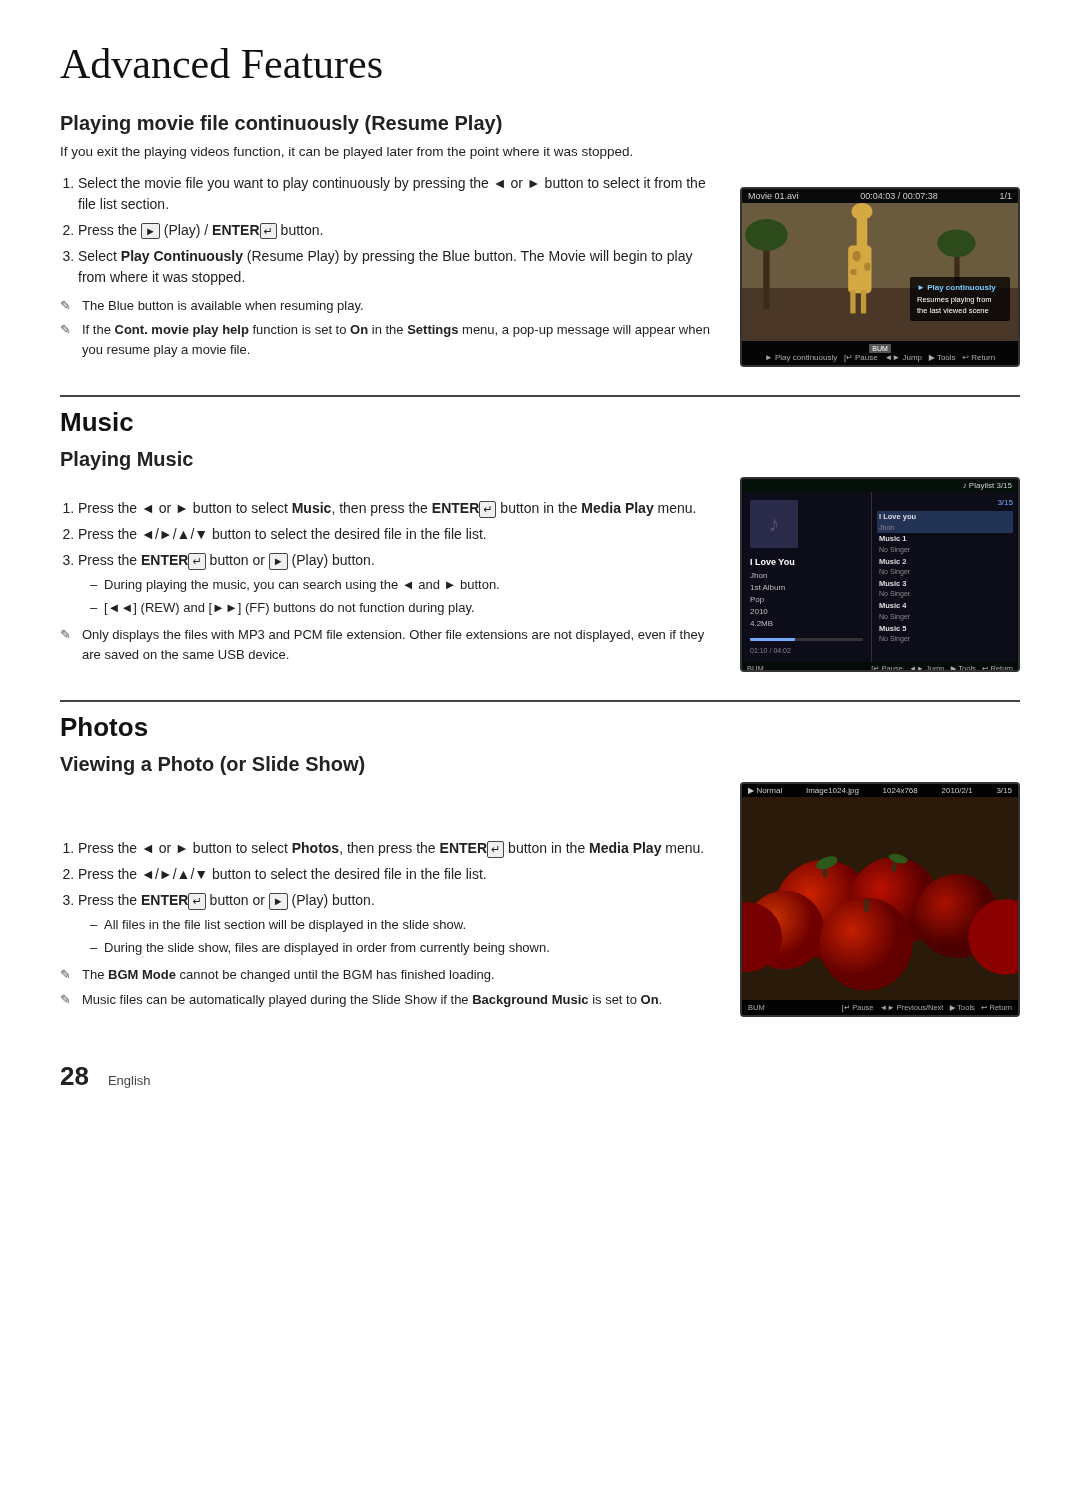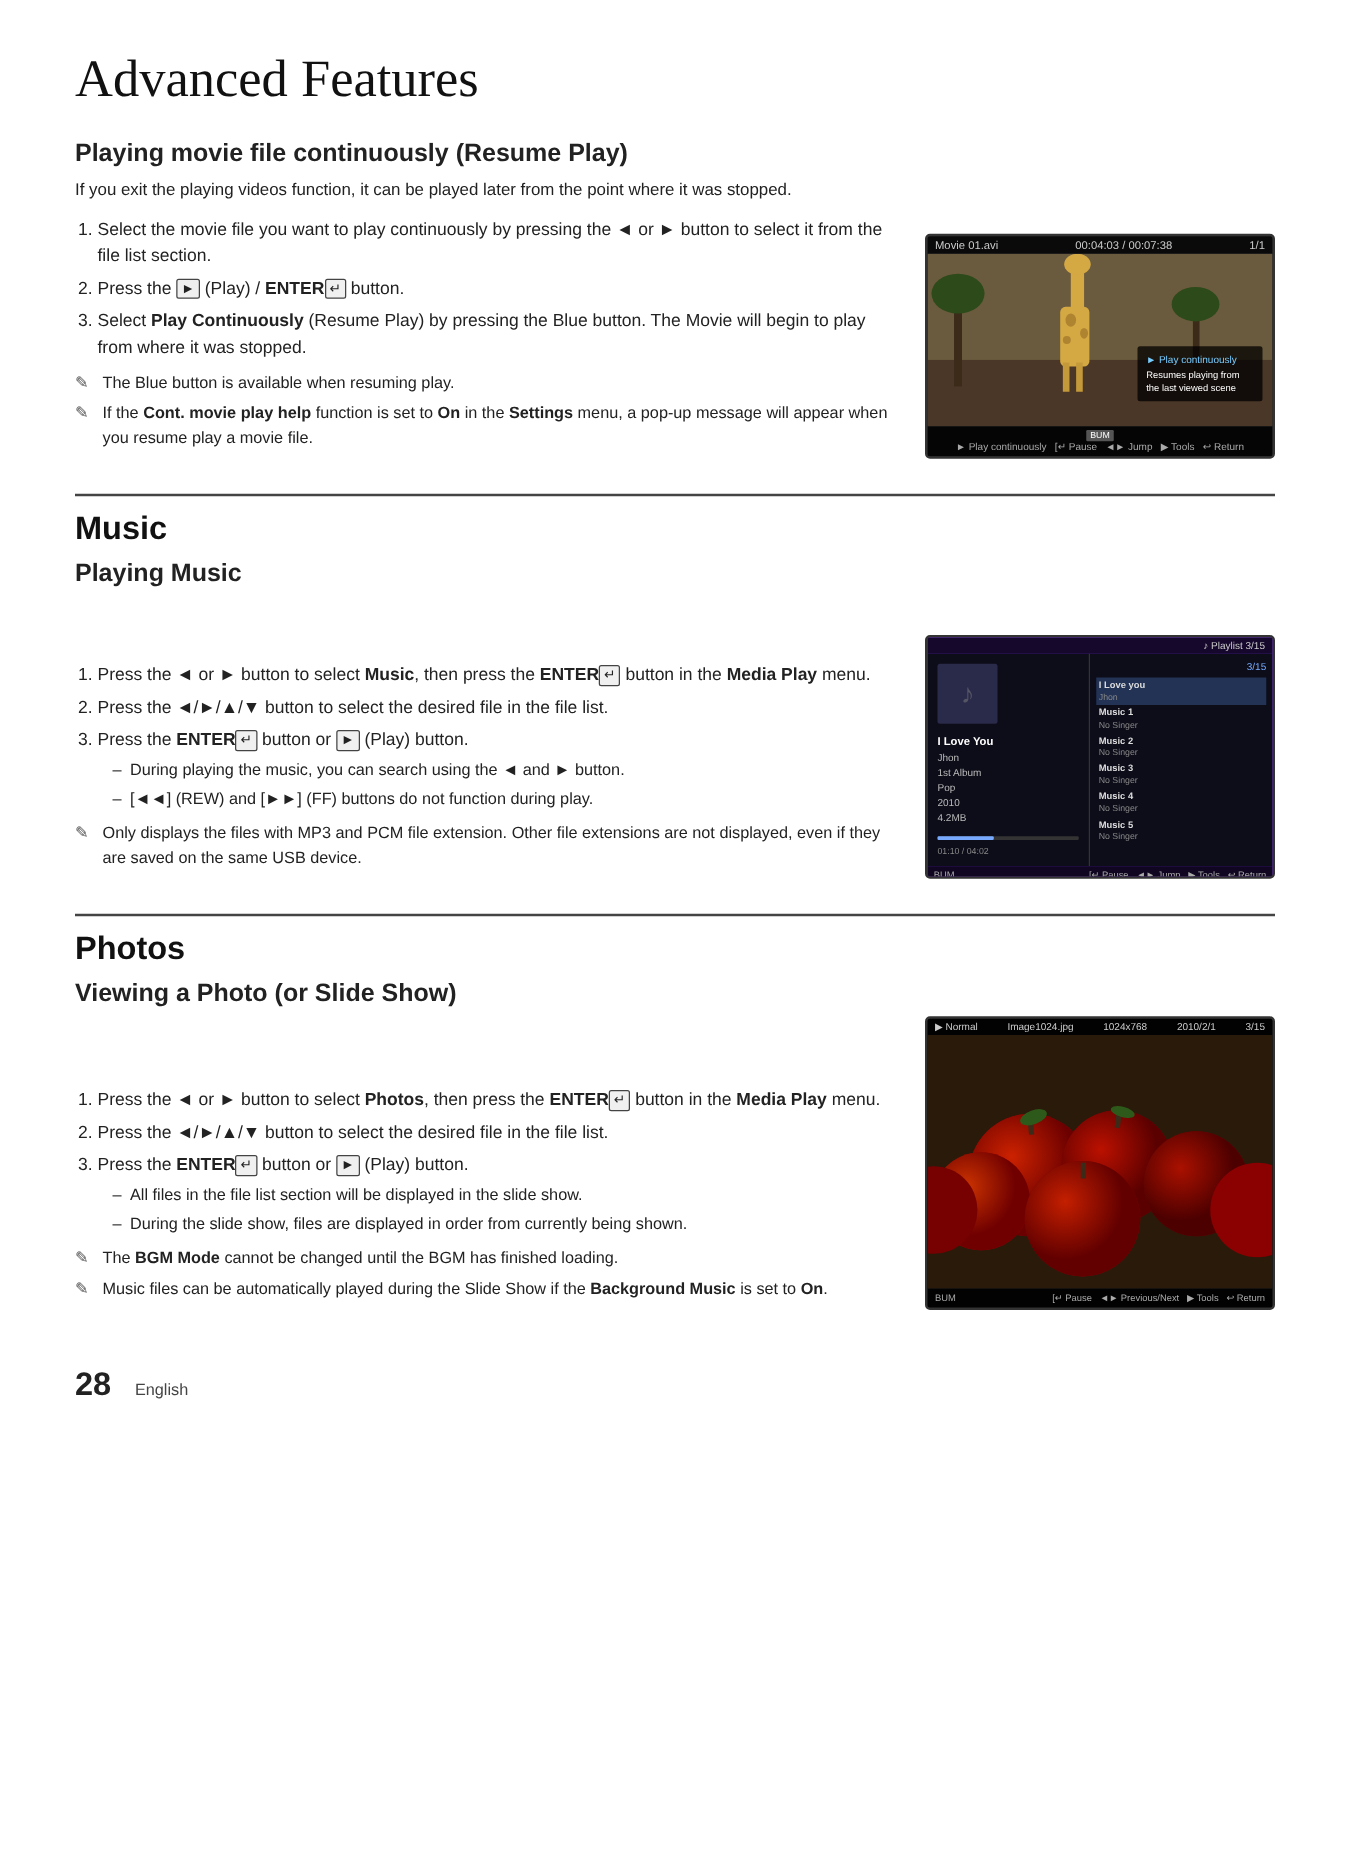"► Play continuously" .popup-box .popup-title { font-weight: normal -> bold }
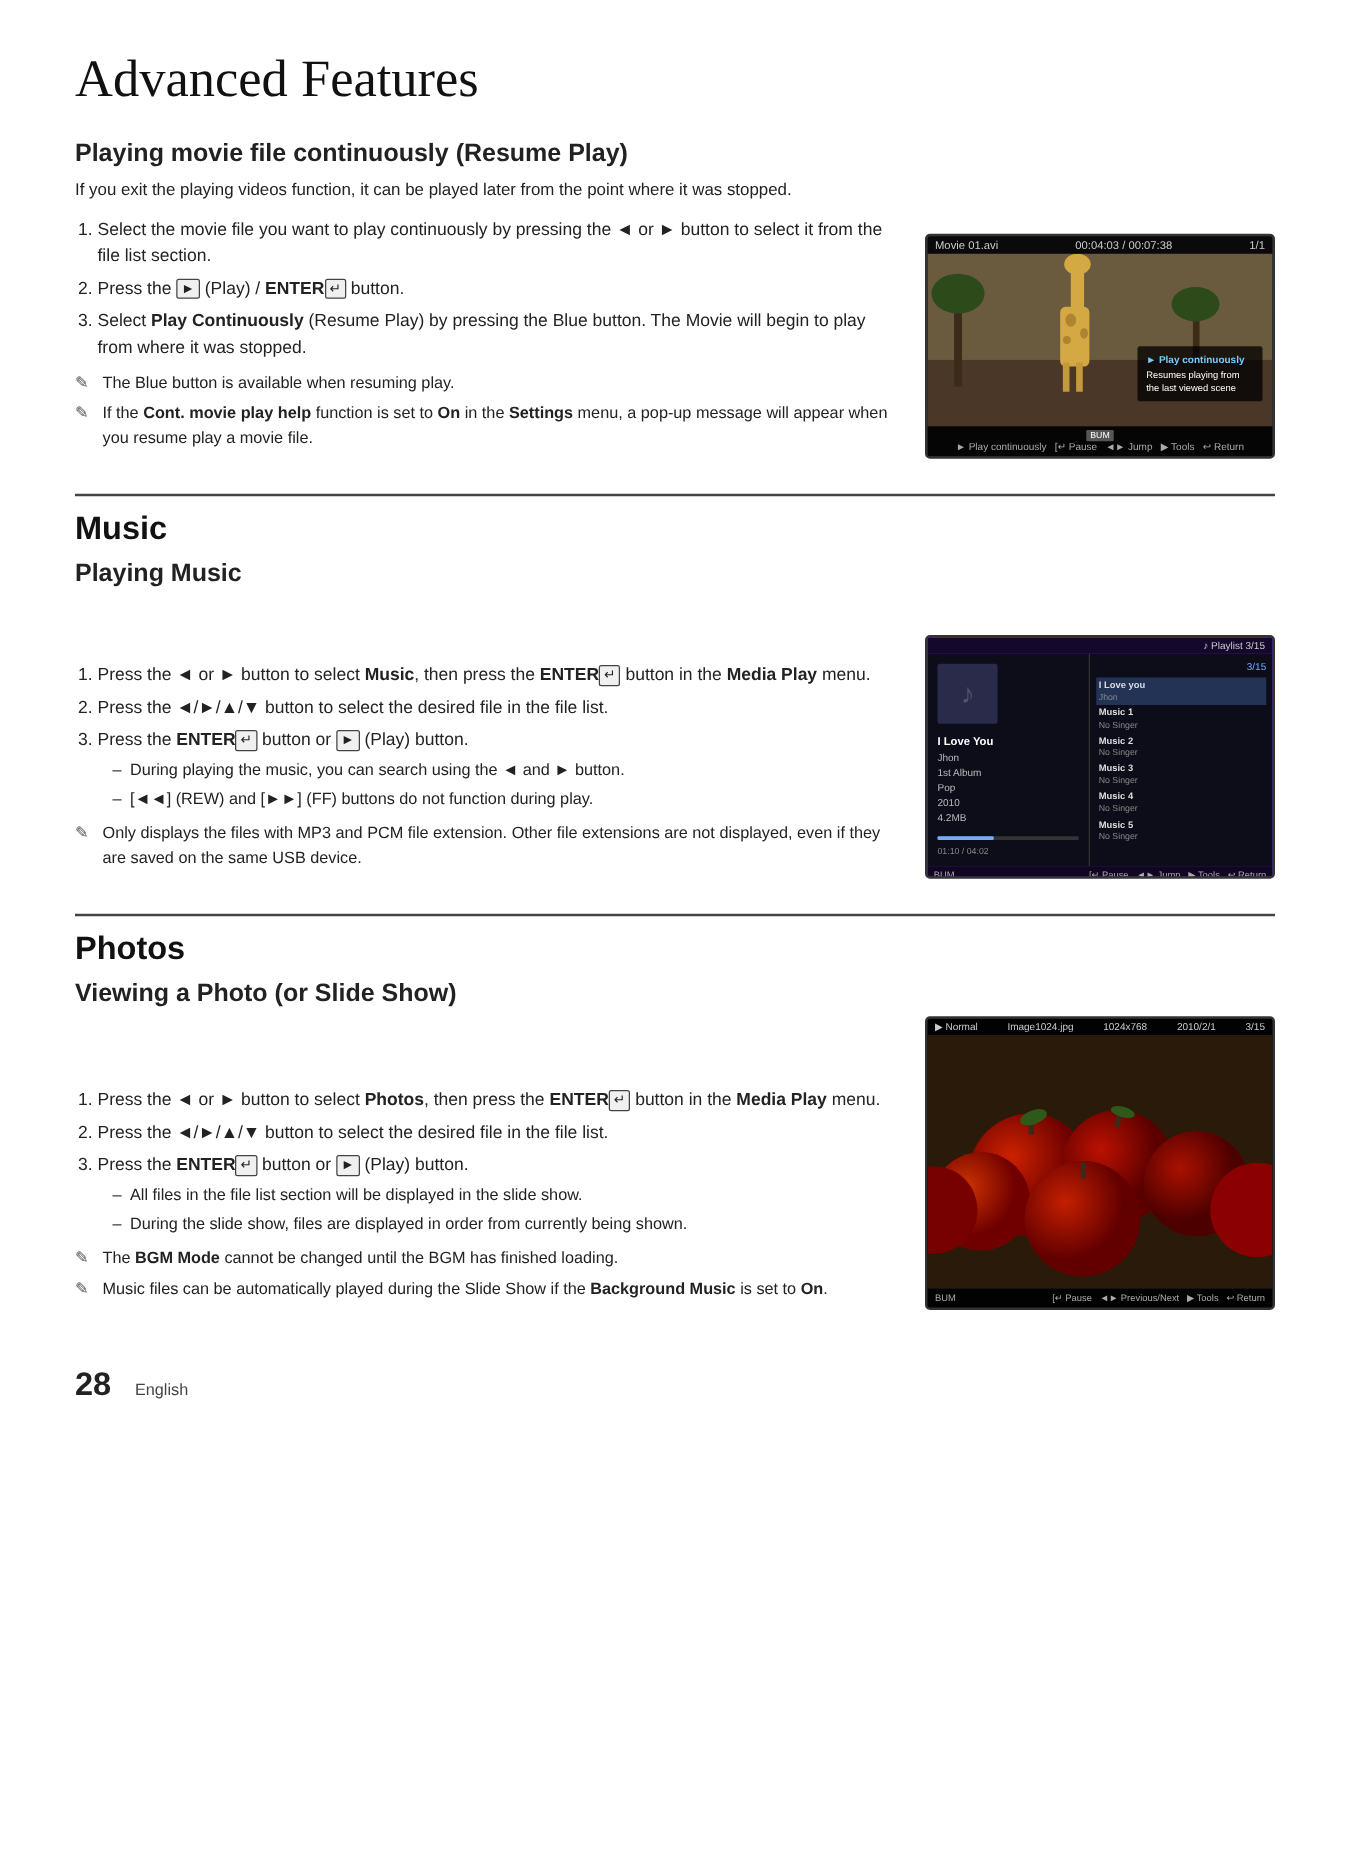"♪ Playlist 3/15" .screen-music { background: #6d28d9 -> #14532d; margin-top: 31px -> none }
